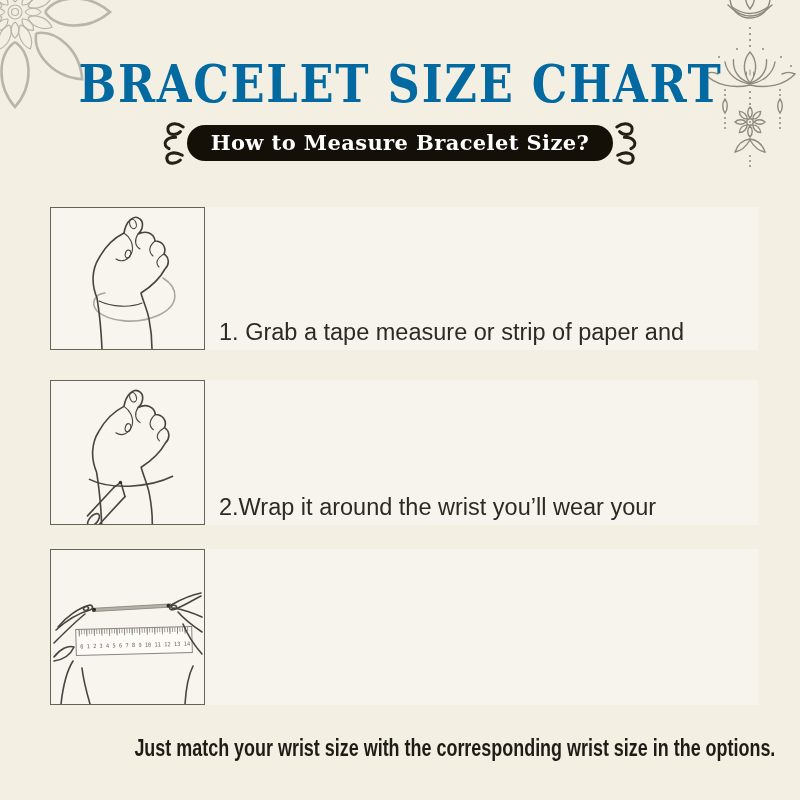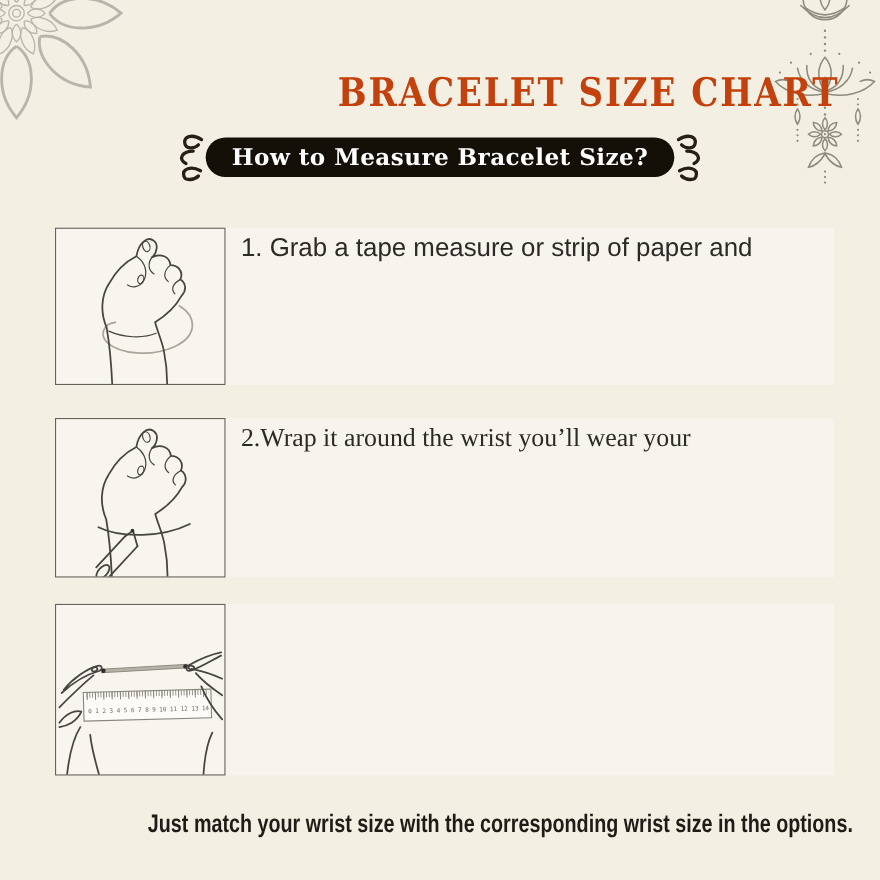"BRACELET SIZE CHART" h1 { color: #c2410c -> #0369a1; font-size: 36px -> 52px; text-align: right -> none }
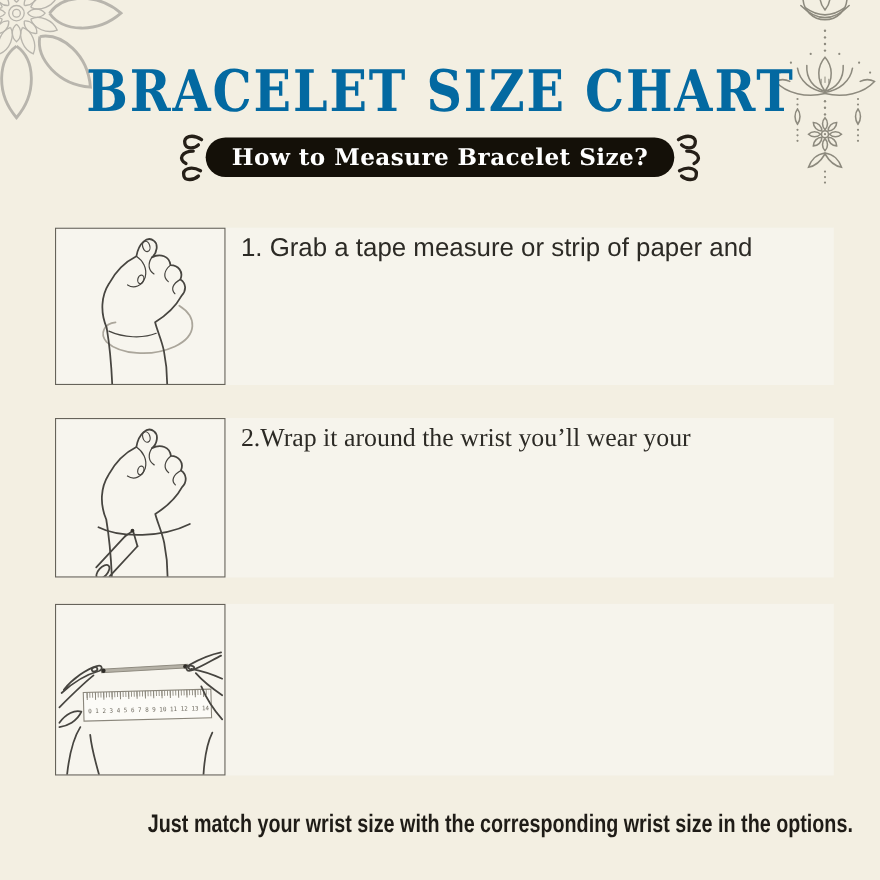"1. Grab a tape measure" .step-text { justify-content: flex-start -> flex-end }
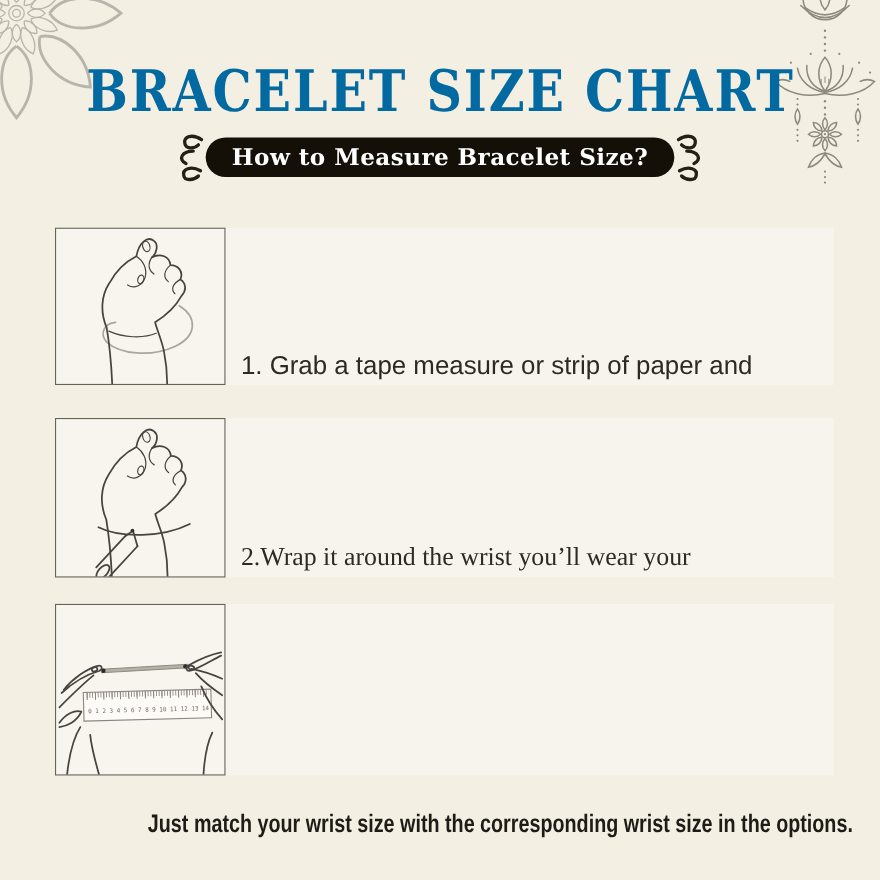"2.Wrap it around the wrist" .step-row.r2 { font-family: Liberation Serif, serif -> none }
